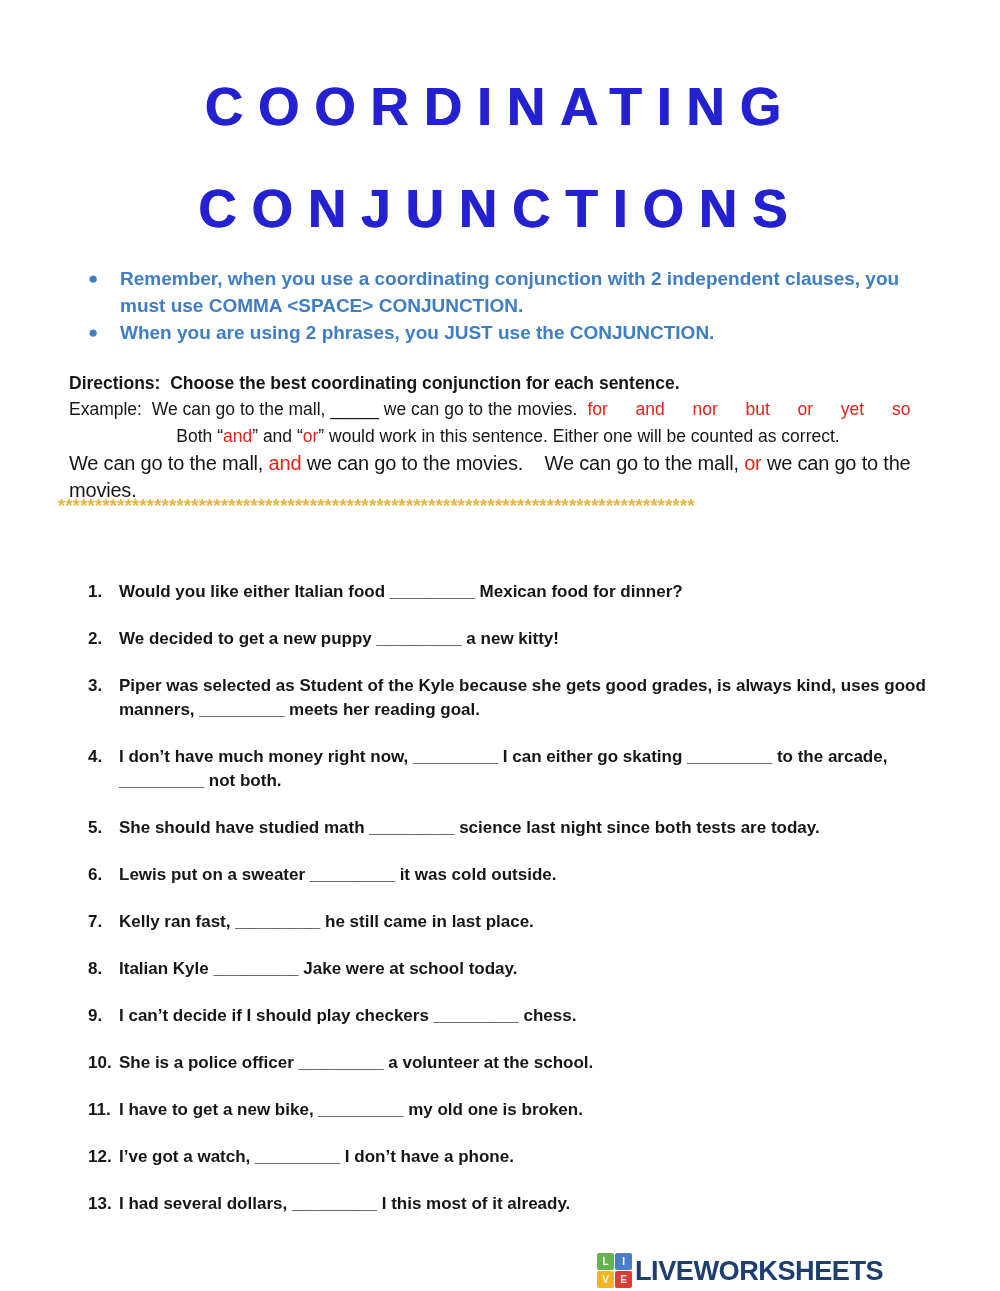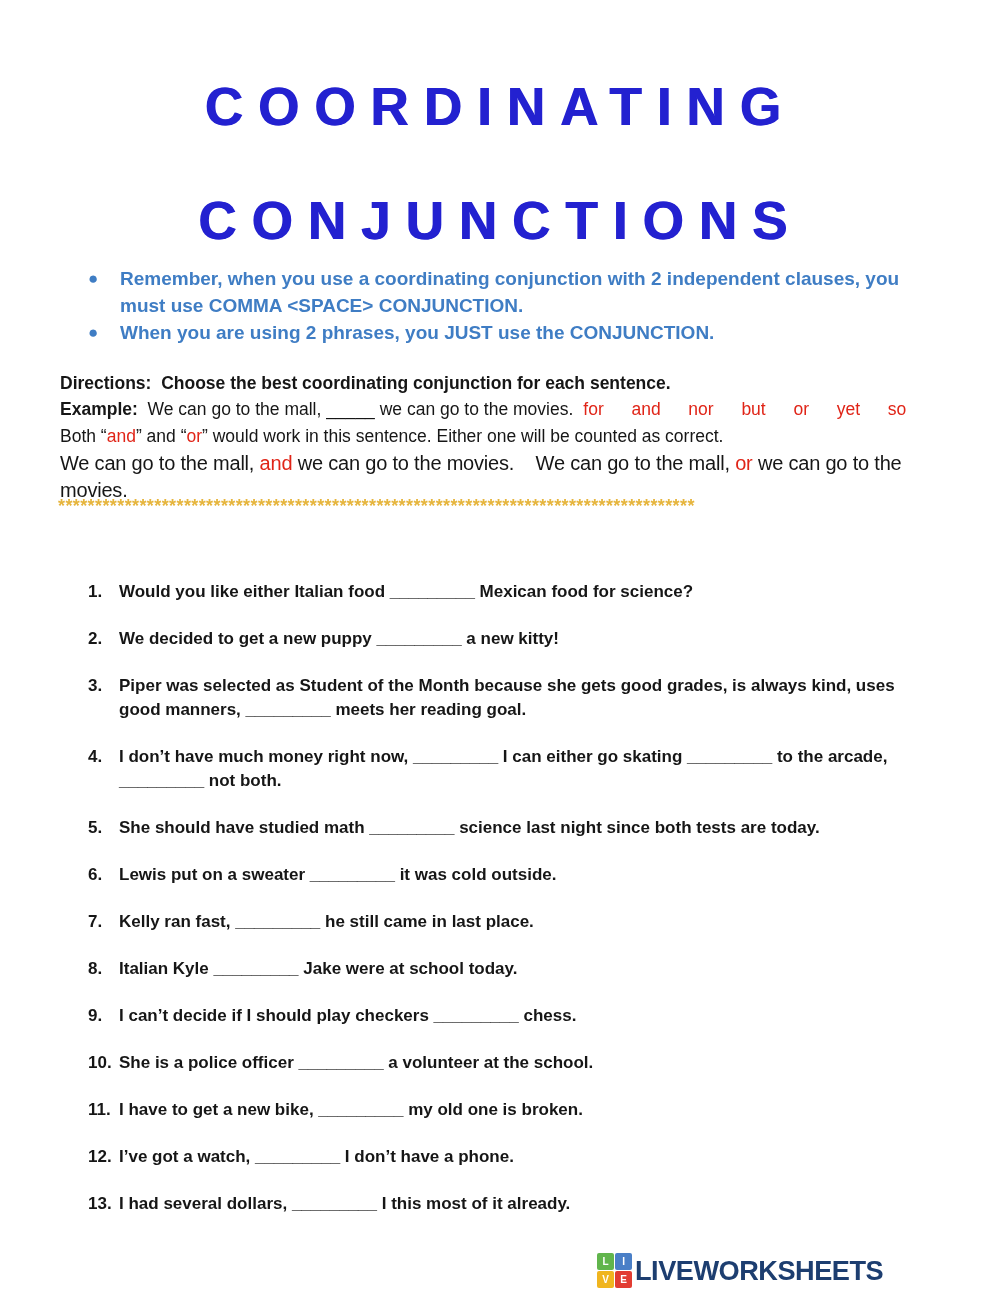"CONJUNCTIONS" .title.line2 { top: 190px -> 178px }
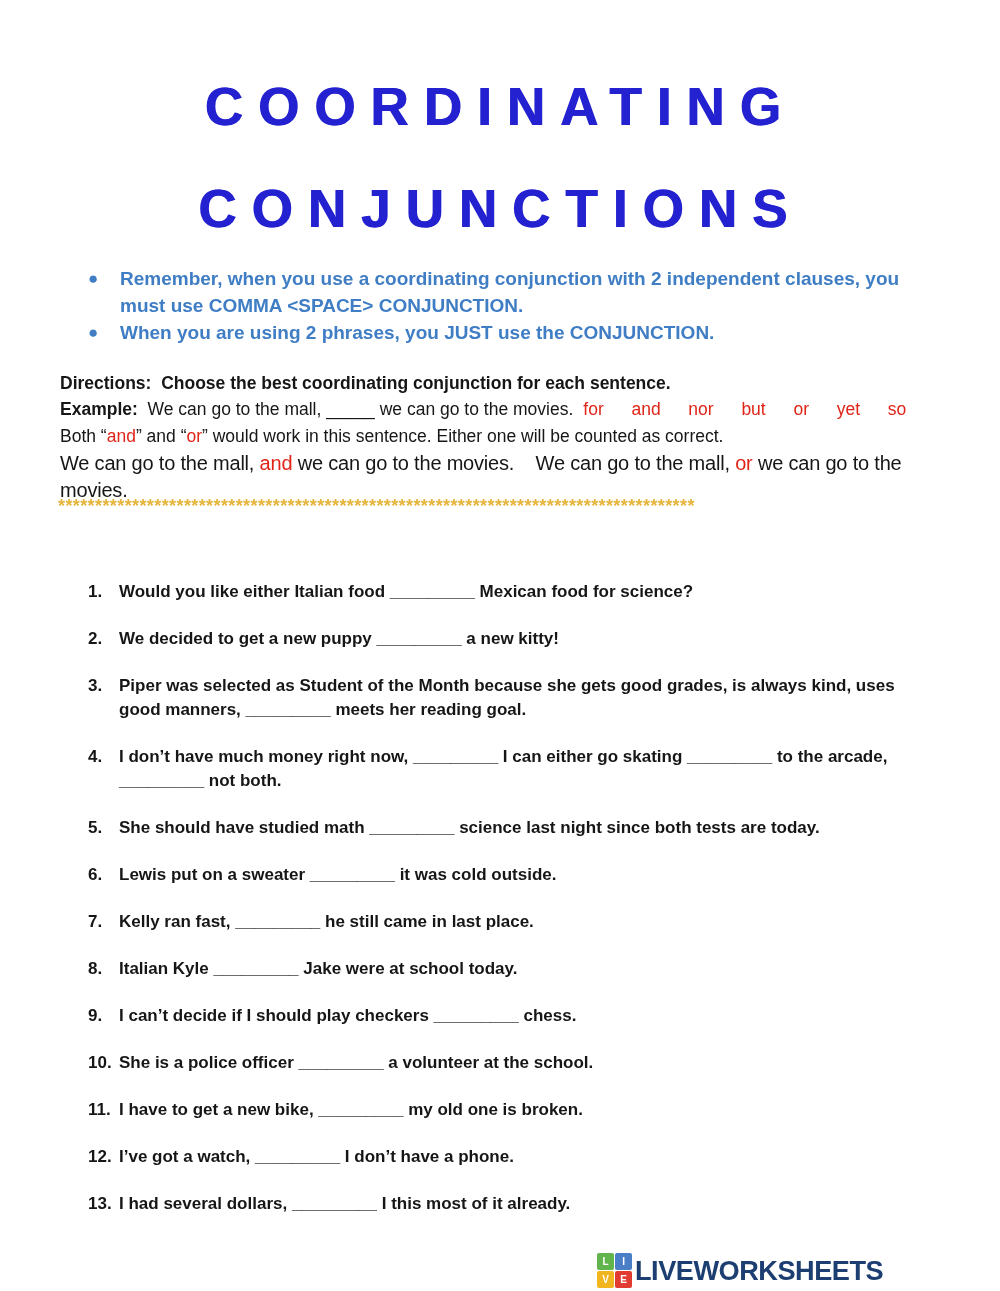"Directions: Choose the best coordinating" .directions { left: 60px -> 69px }
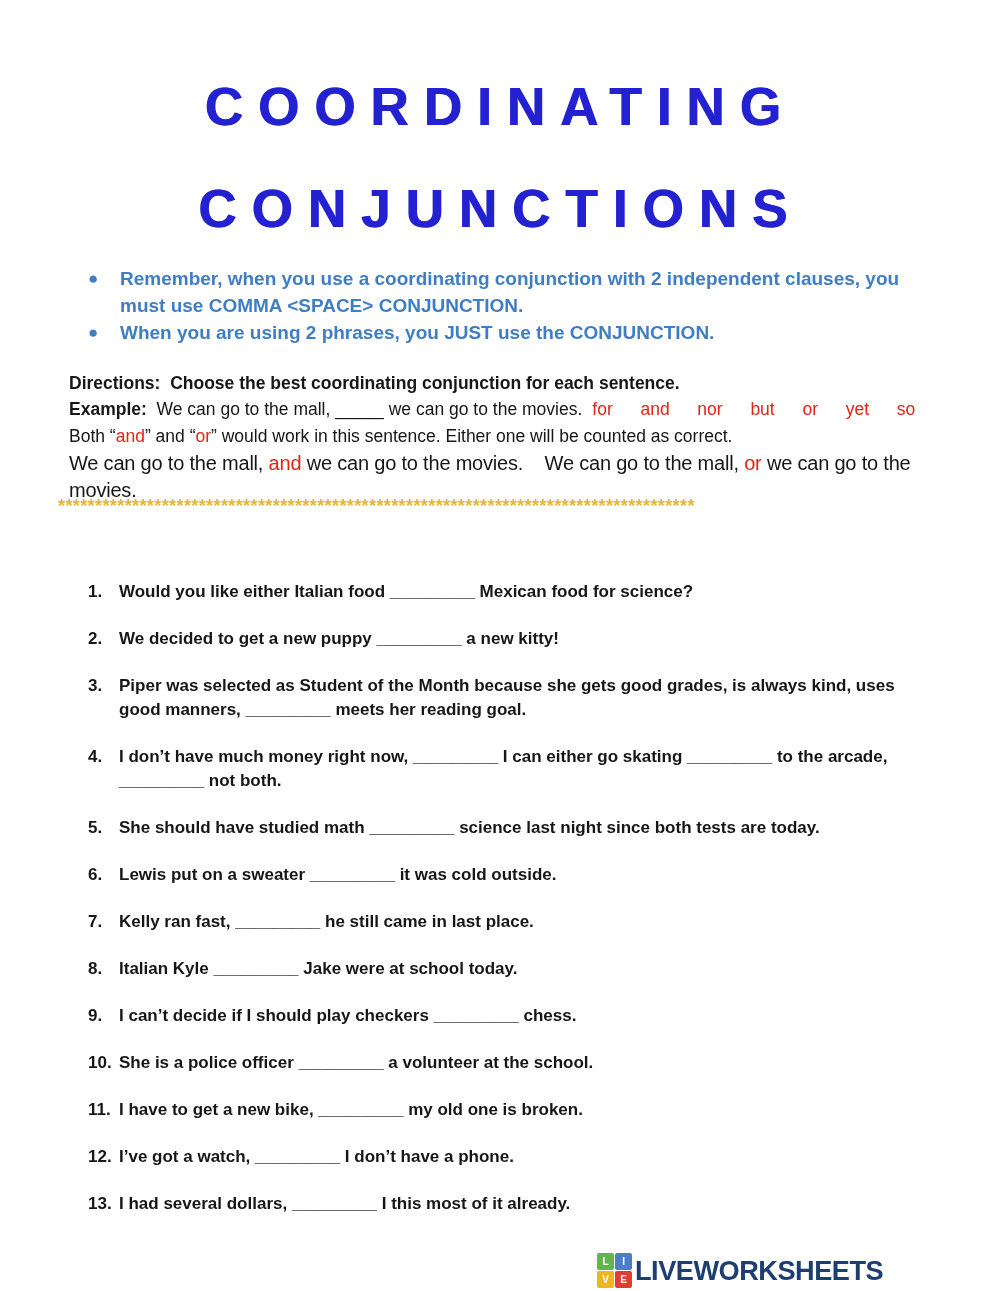"Example:" .b { font-weight: bold -> normal }
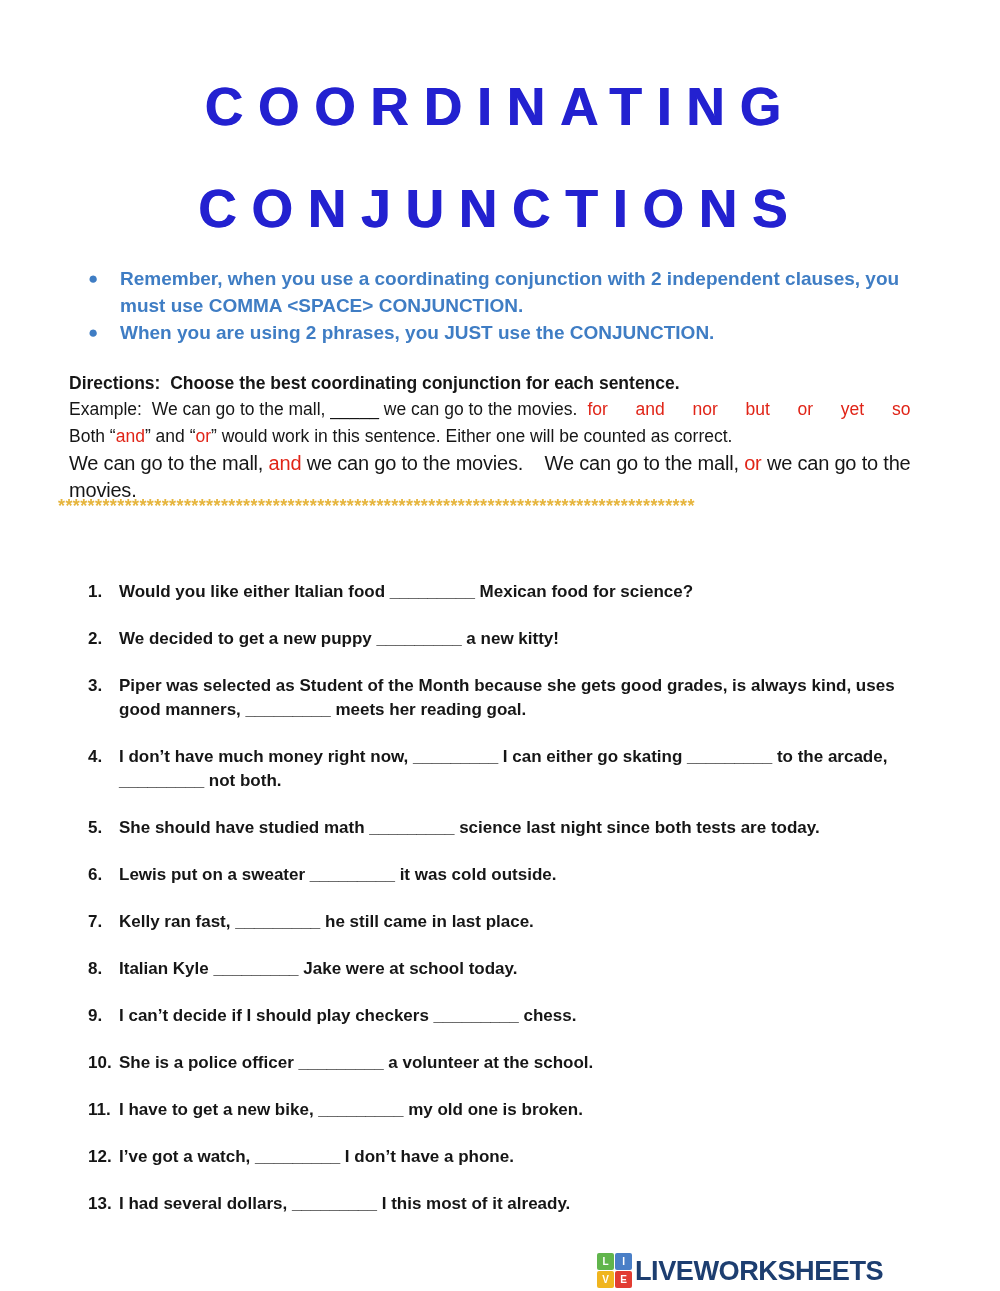"Both “and” and “or” would" .both-line { text-align: none -> center }
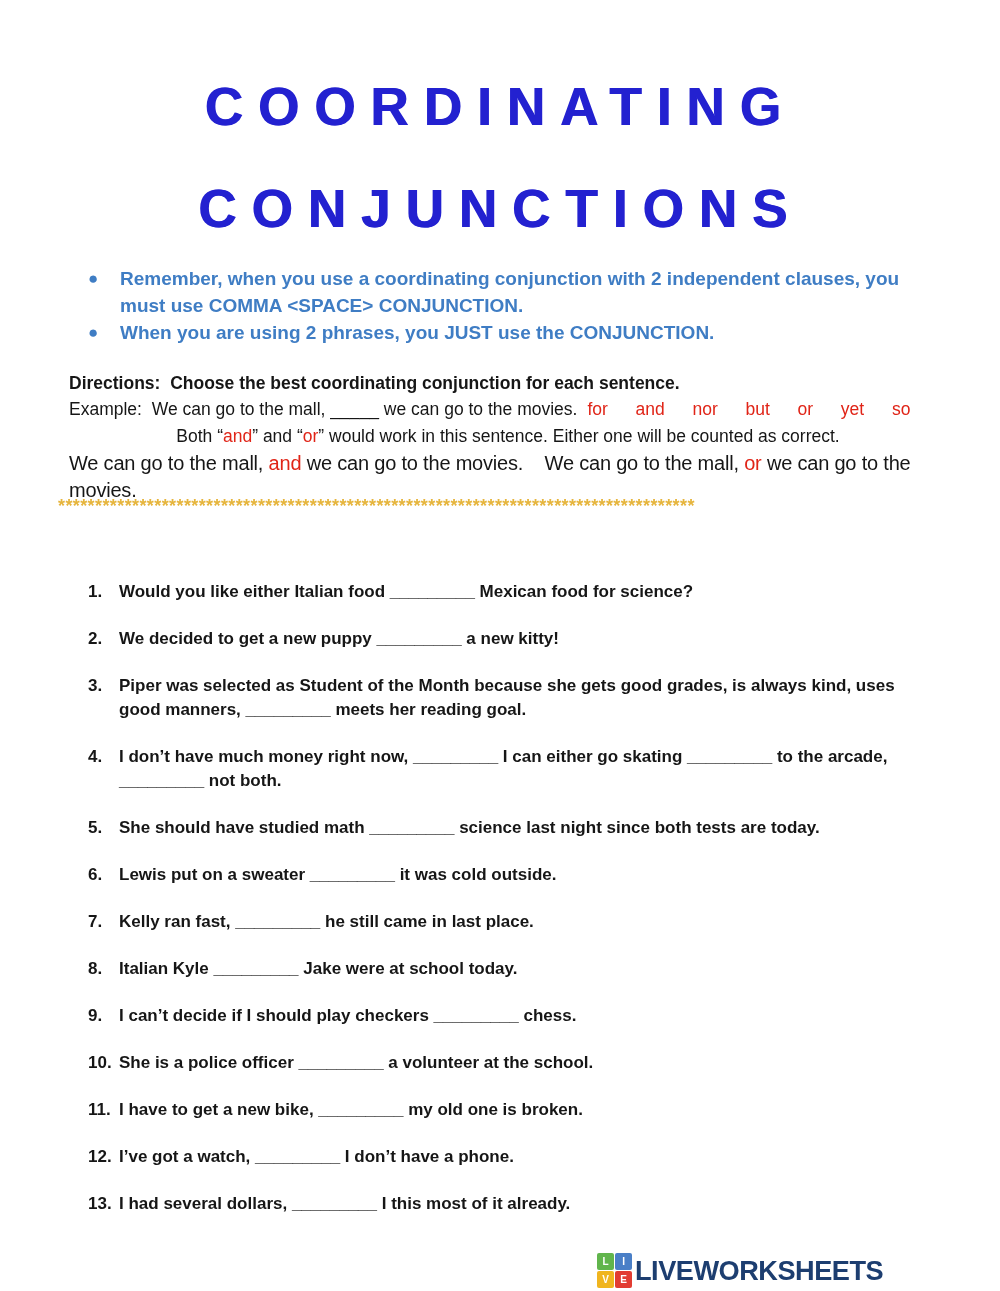"Would you like either Italian" span.qtext { text: science -> dinner }
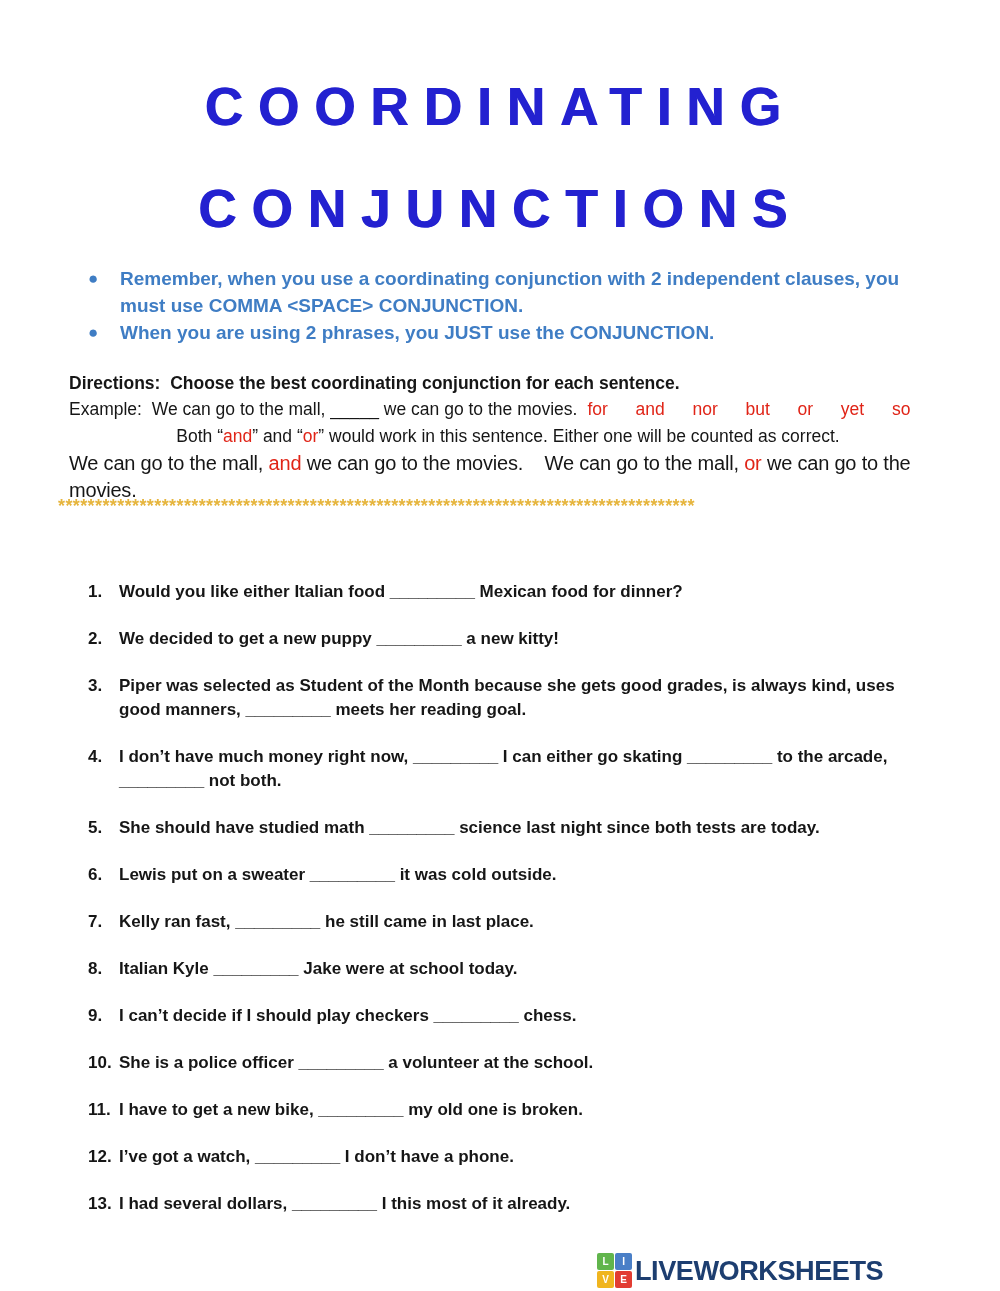"Piper was selected as Student" span.qtext { text: Month -> Kyle }
